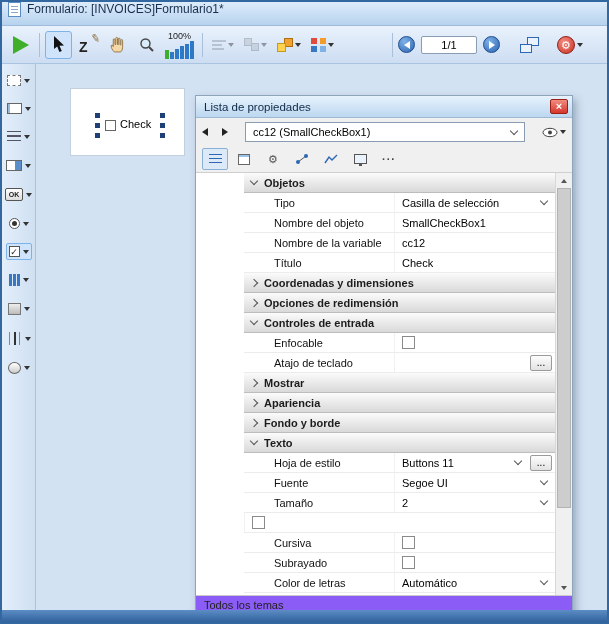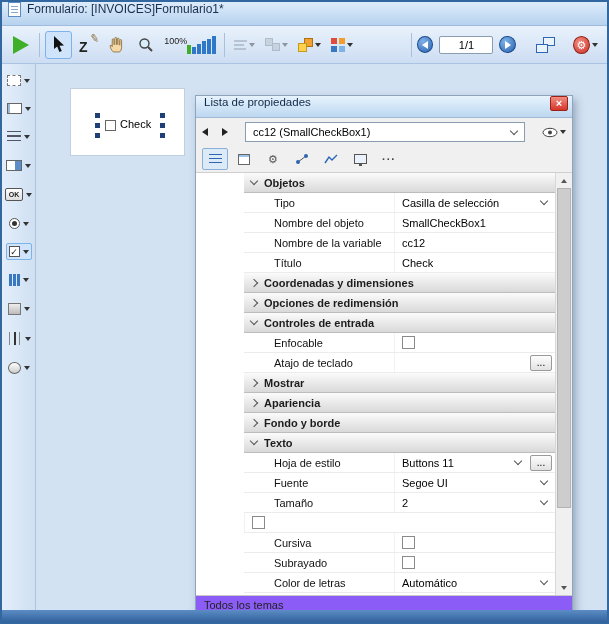"100%" .zoom-widget { align-items: none -> center; flex-direction: none -> column }
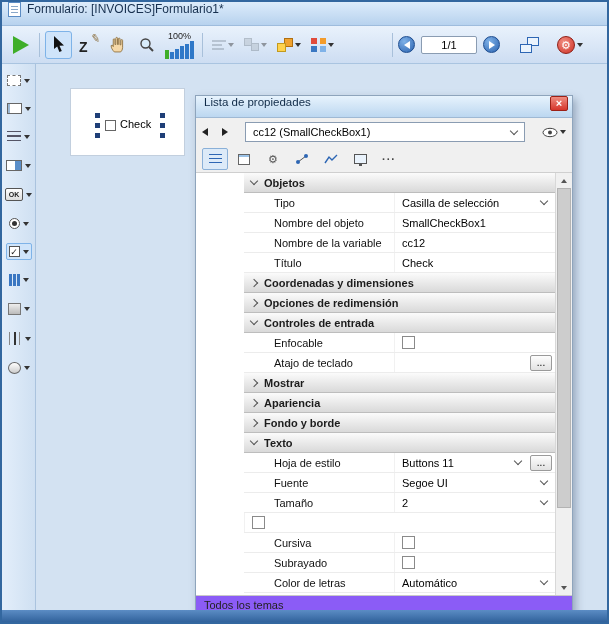"Lista de propiedades" .panel-title { align-items: flex-start -> center }
